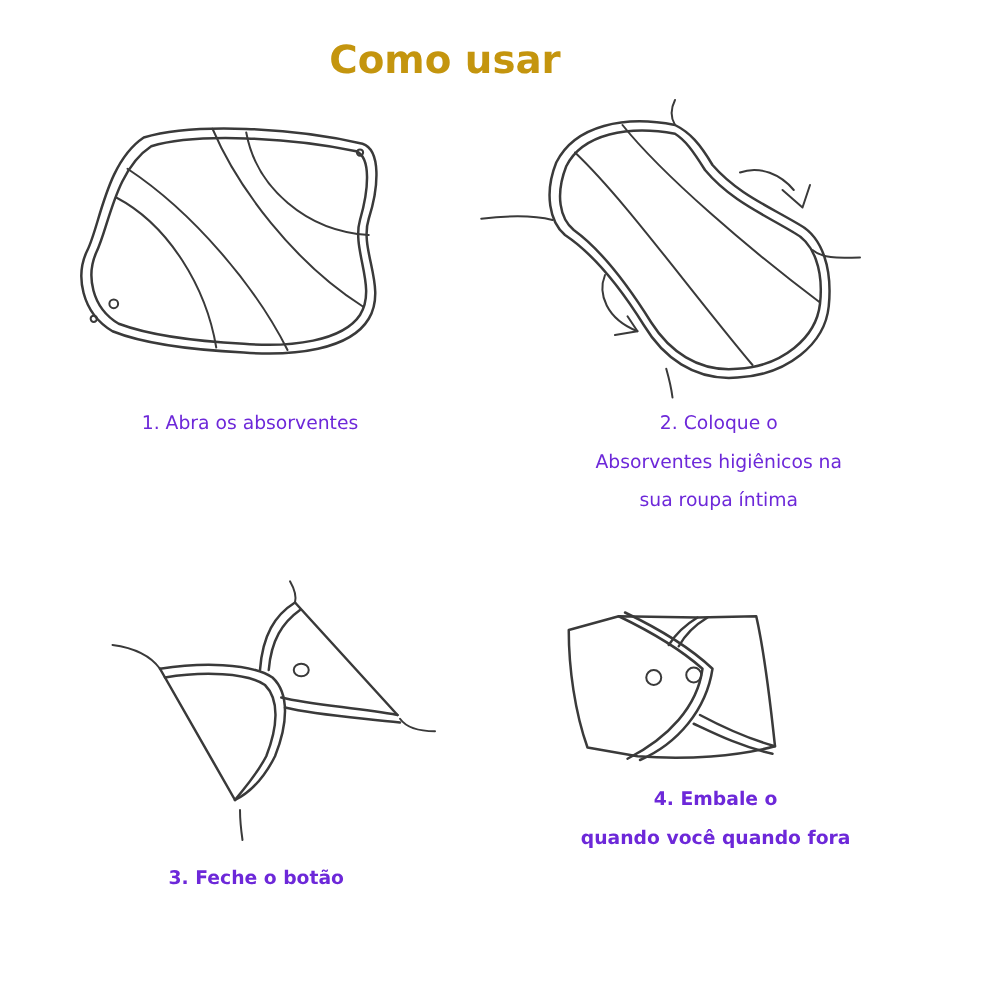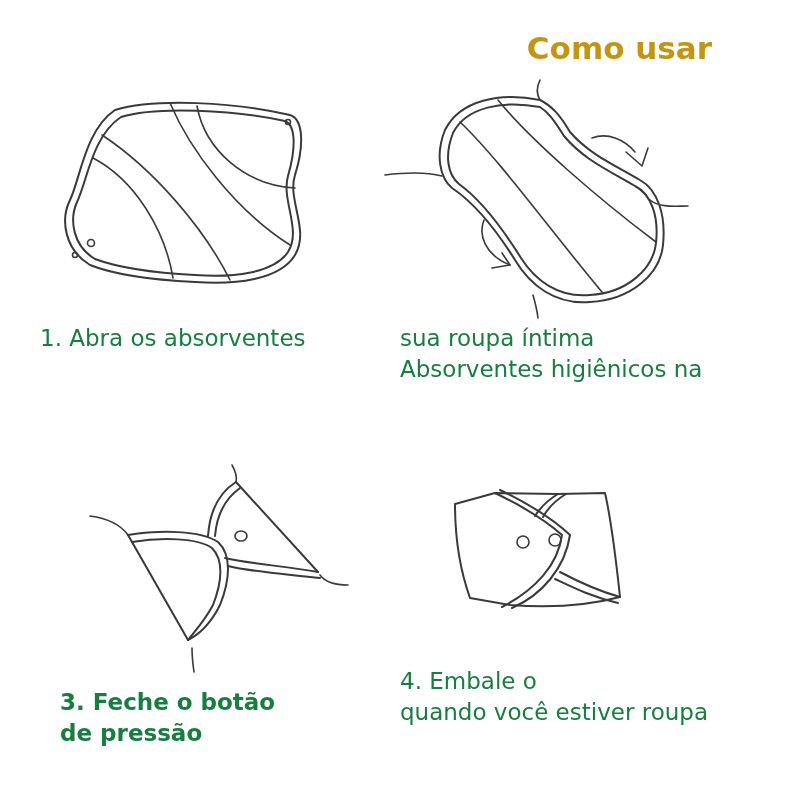"Como usar" .title { text-align: right -> center }
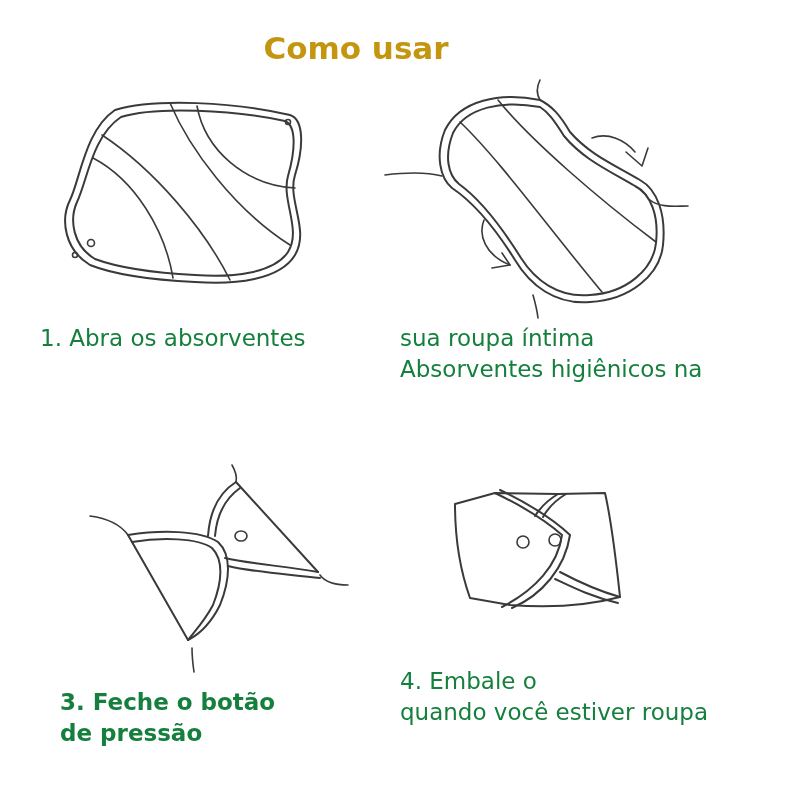"1. Abra os absorventes" .caption { color: #15803d -> #6d28d9; font-size: 23px -> 15px; text-align: none -> center }
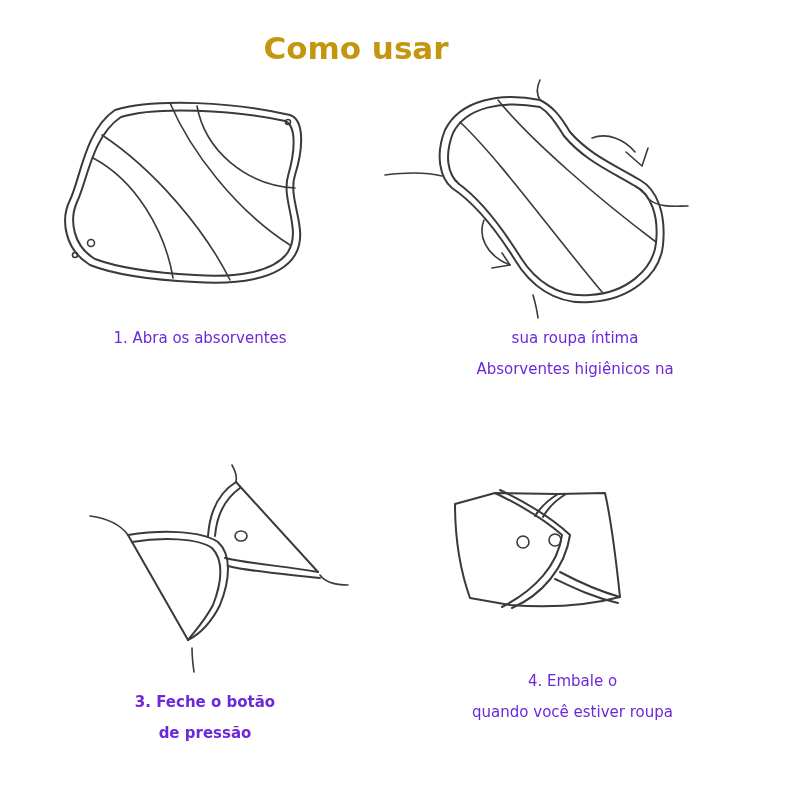"2. Coloque o" span { html: none -> <span>2. Coloque o</span> }
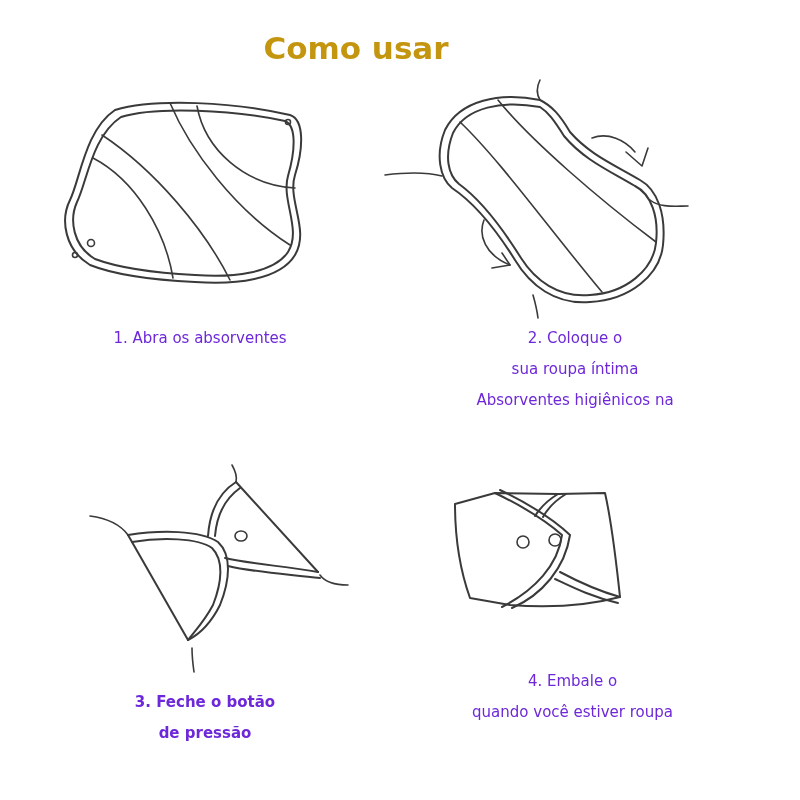"sua roupa íntima" span { order: before "Absorventes higiênicos na" -> after "Absorventes higiênicos na" }
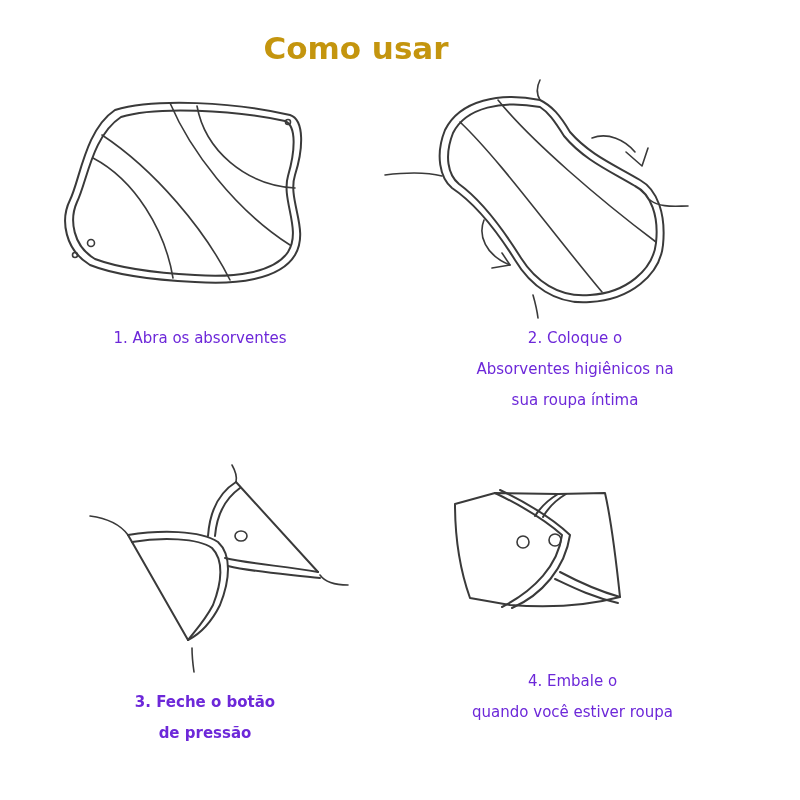"4. Embale o" div.caption { font-weight: none -> bold; top: 666px -> 624px }
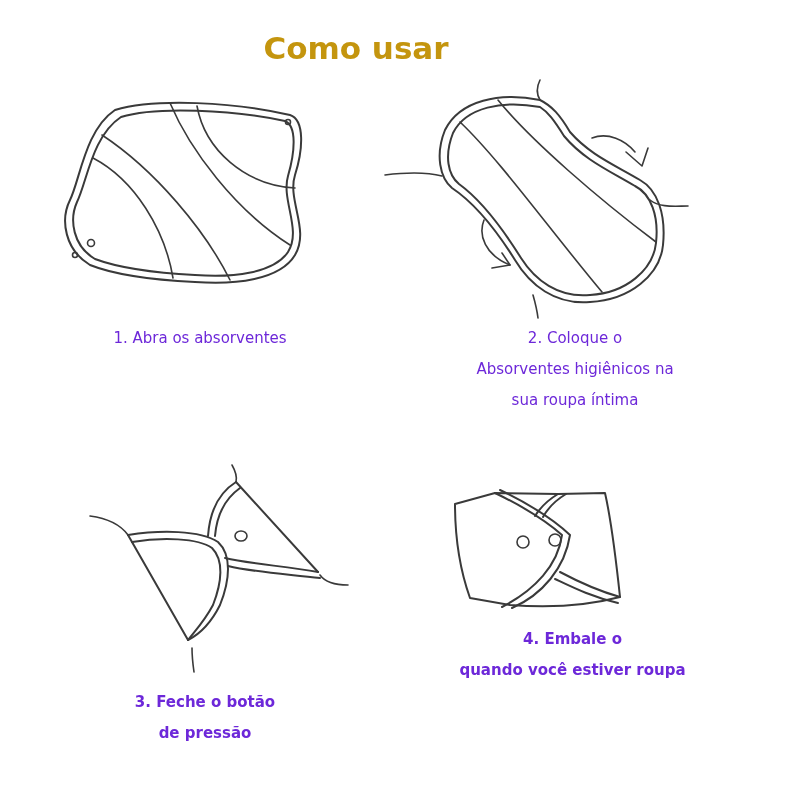"quando você estiver roupa" span { text: estiver roupa -> quando fora }
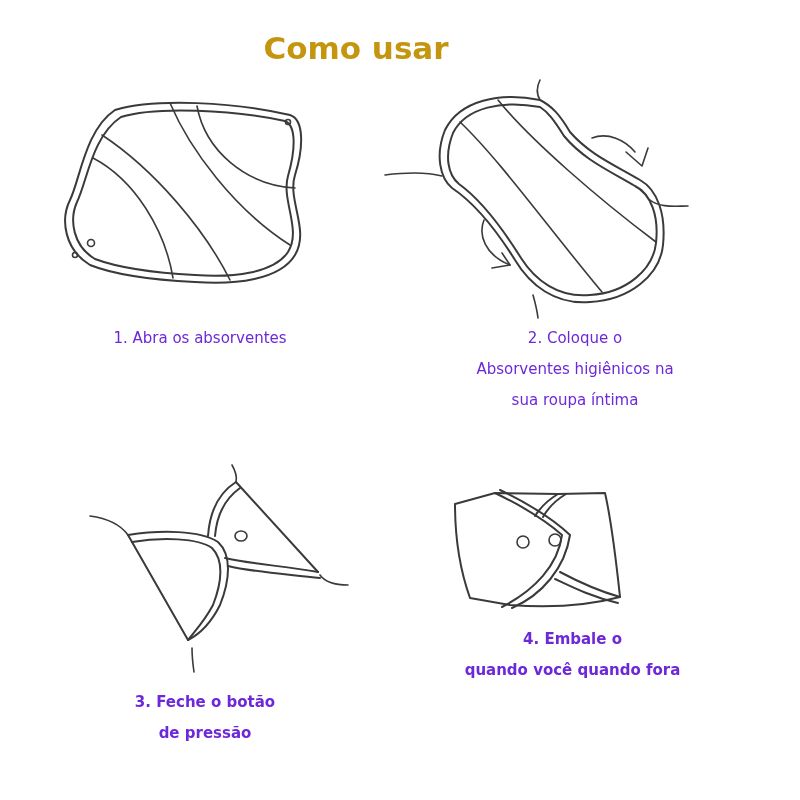"de pressão" span { html: <span>de pressão</span> -> none }
